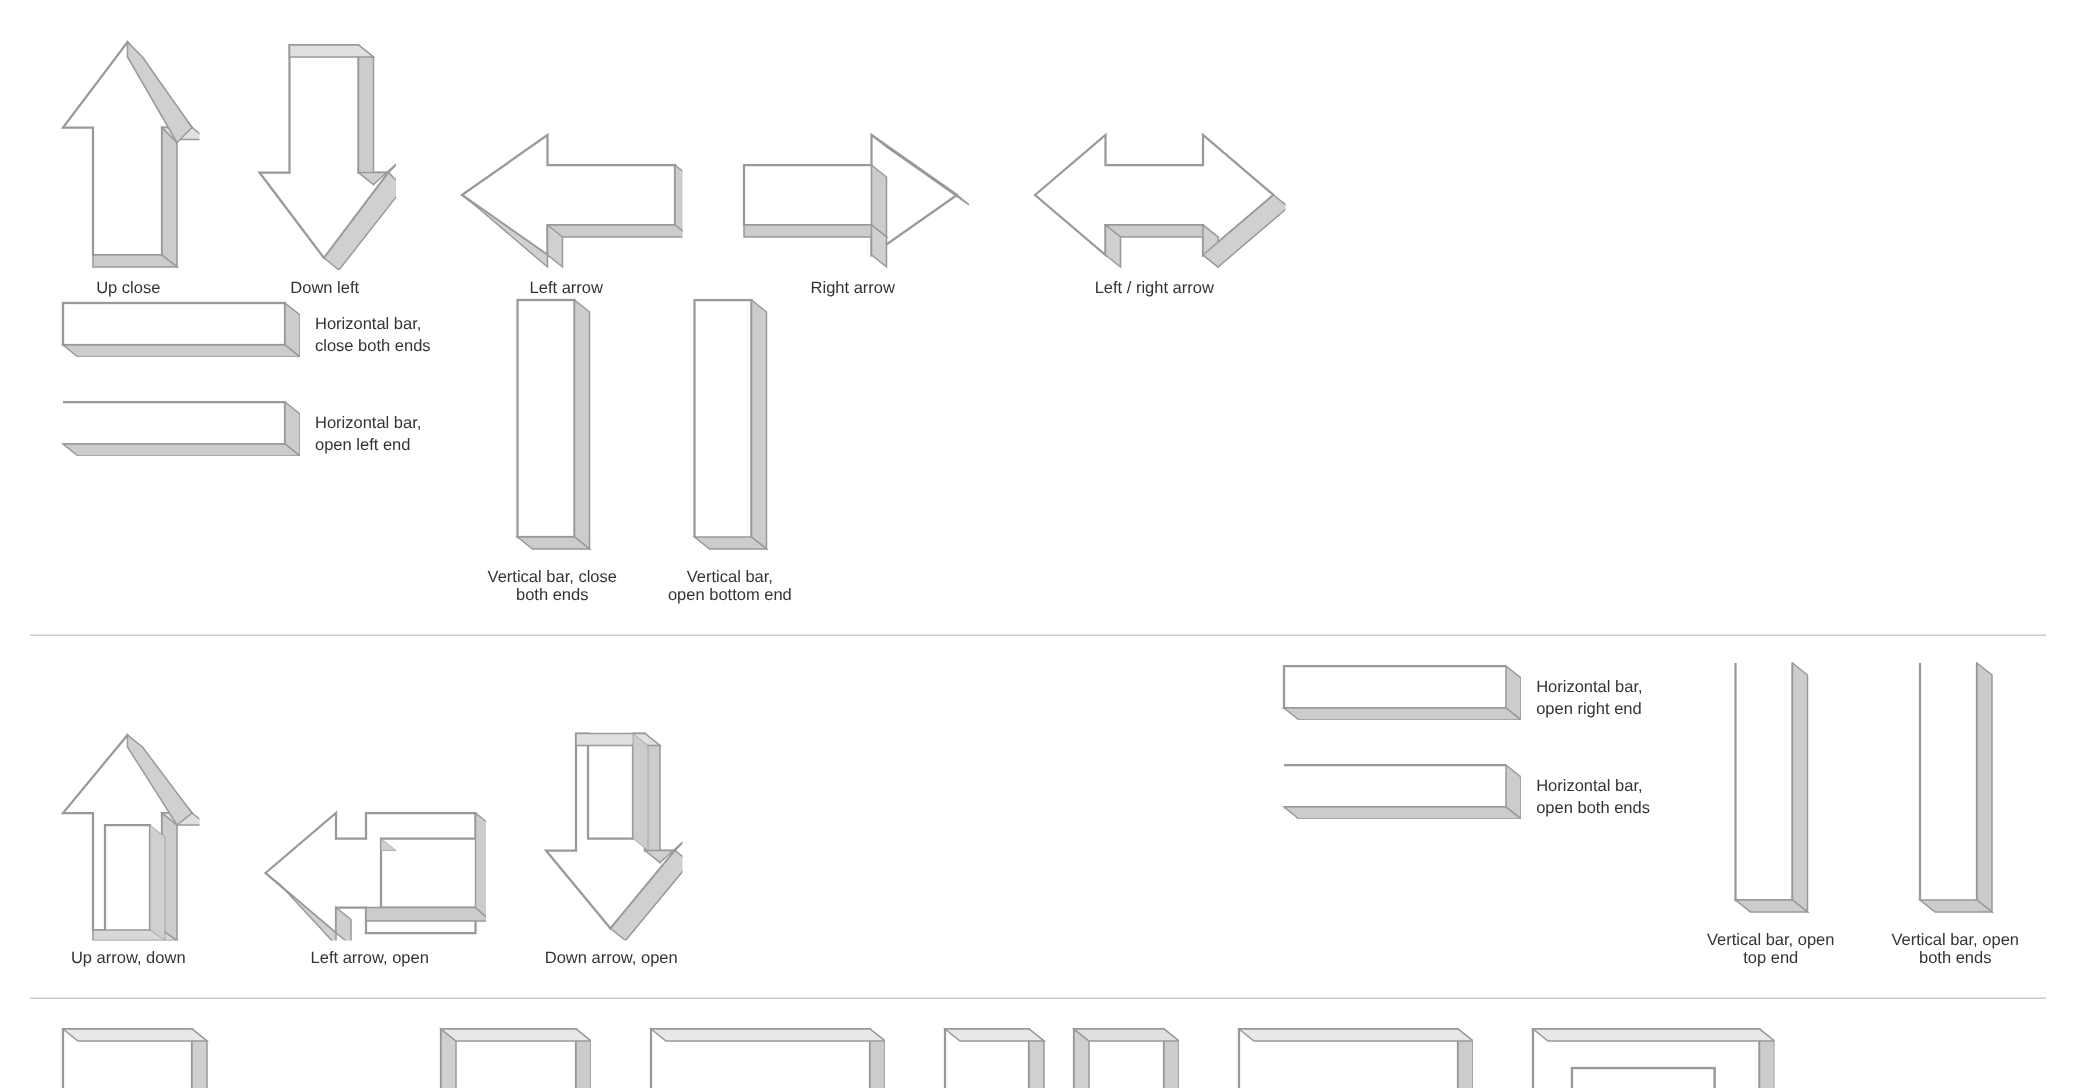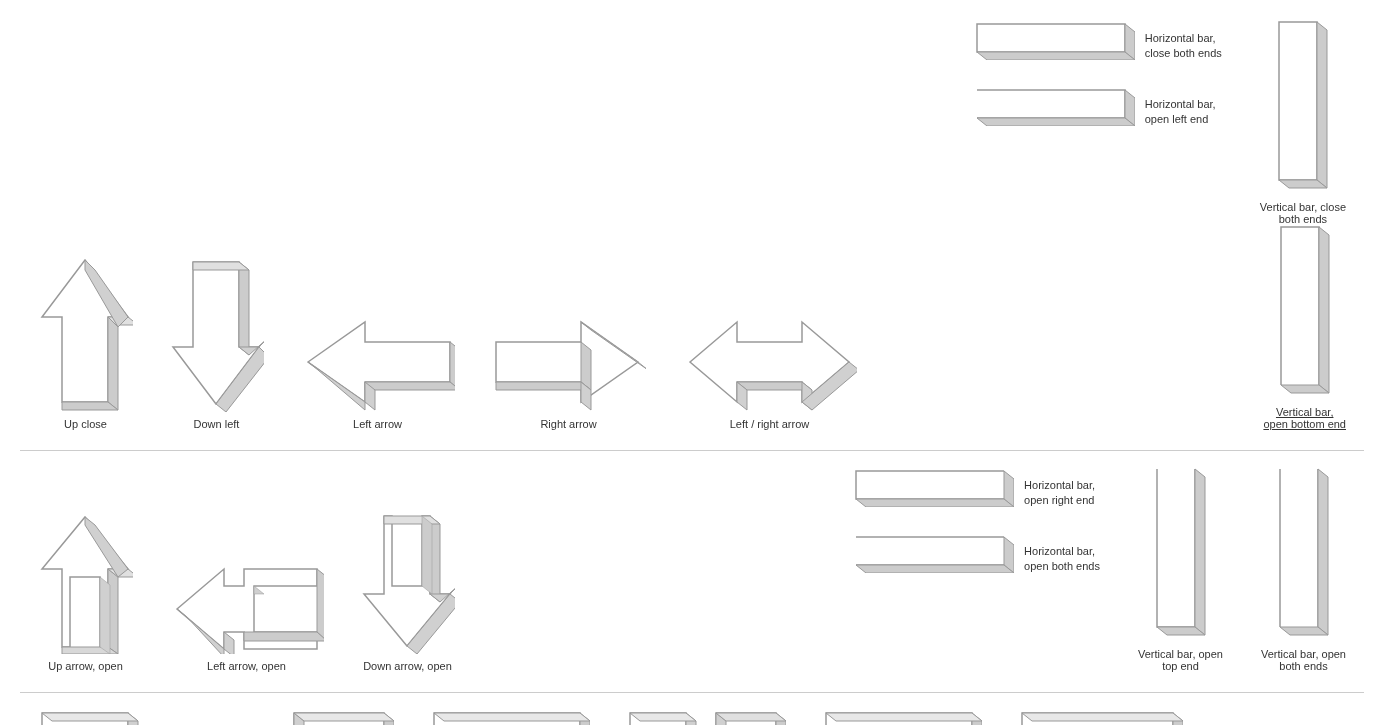"Vertical bar, close" div { flex-direction: column -> row }
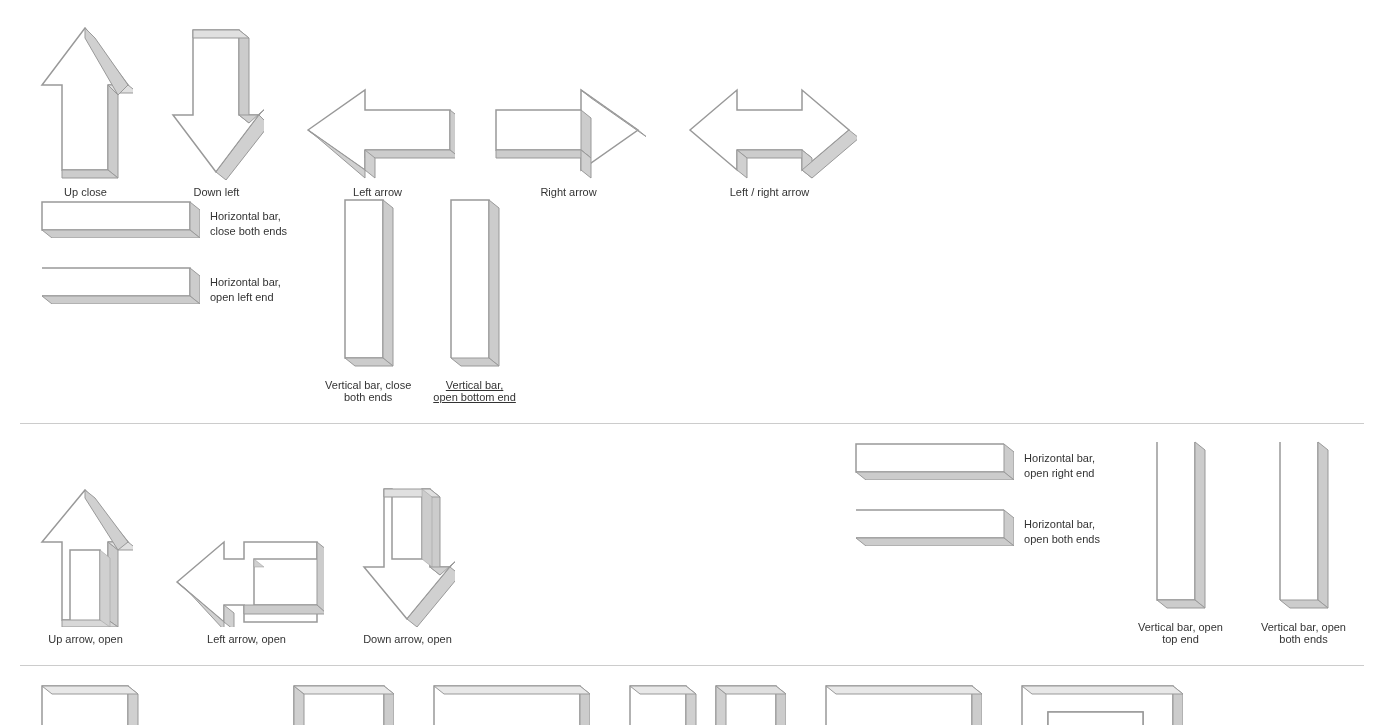"Vertical bar," div.shape-item { margin-left: 4px -> 16px; text-decoration: underline -> none }
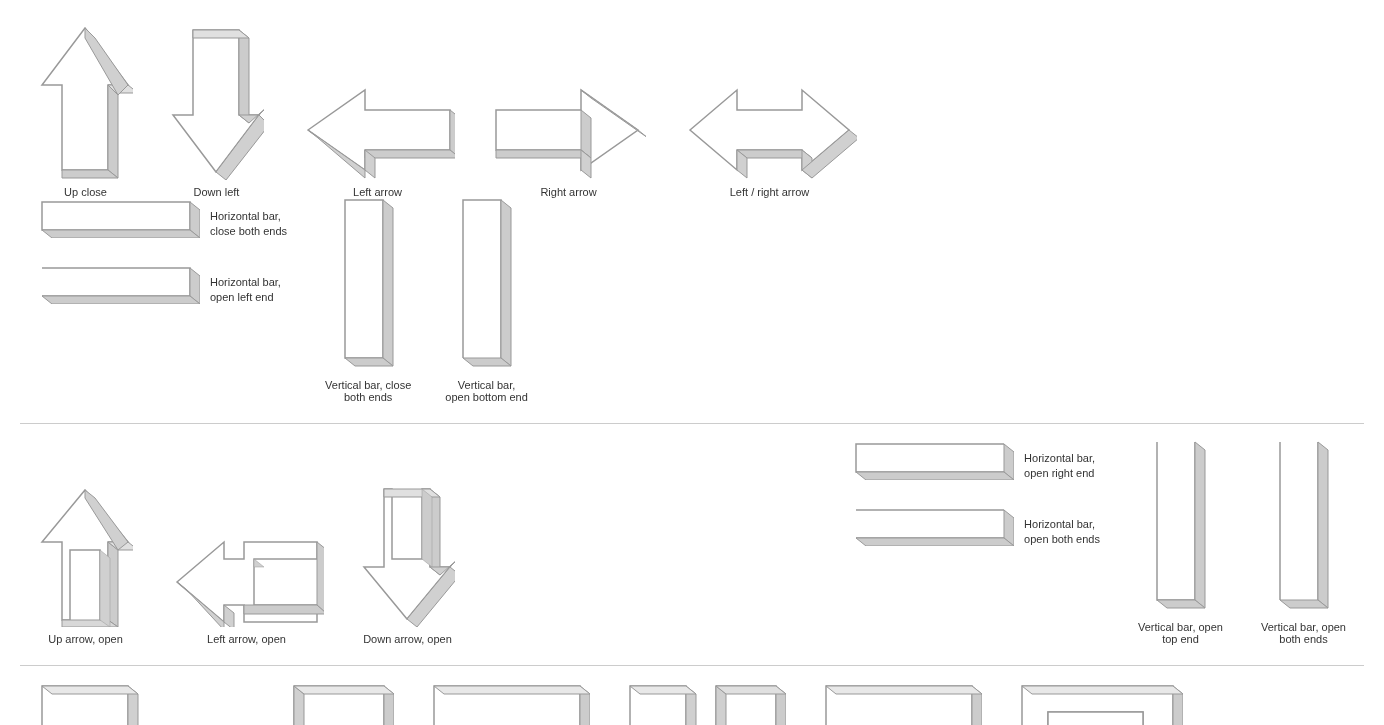"Up arrow, open" div.label { text: open -> down }
